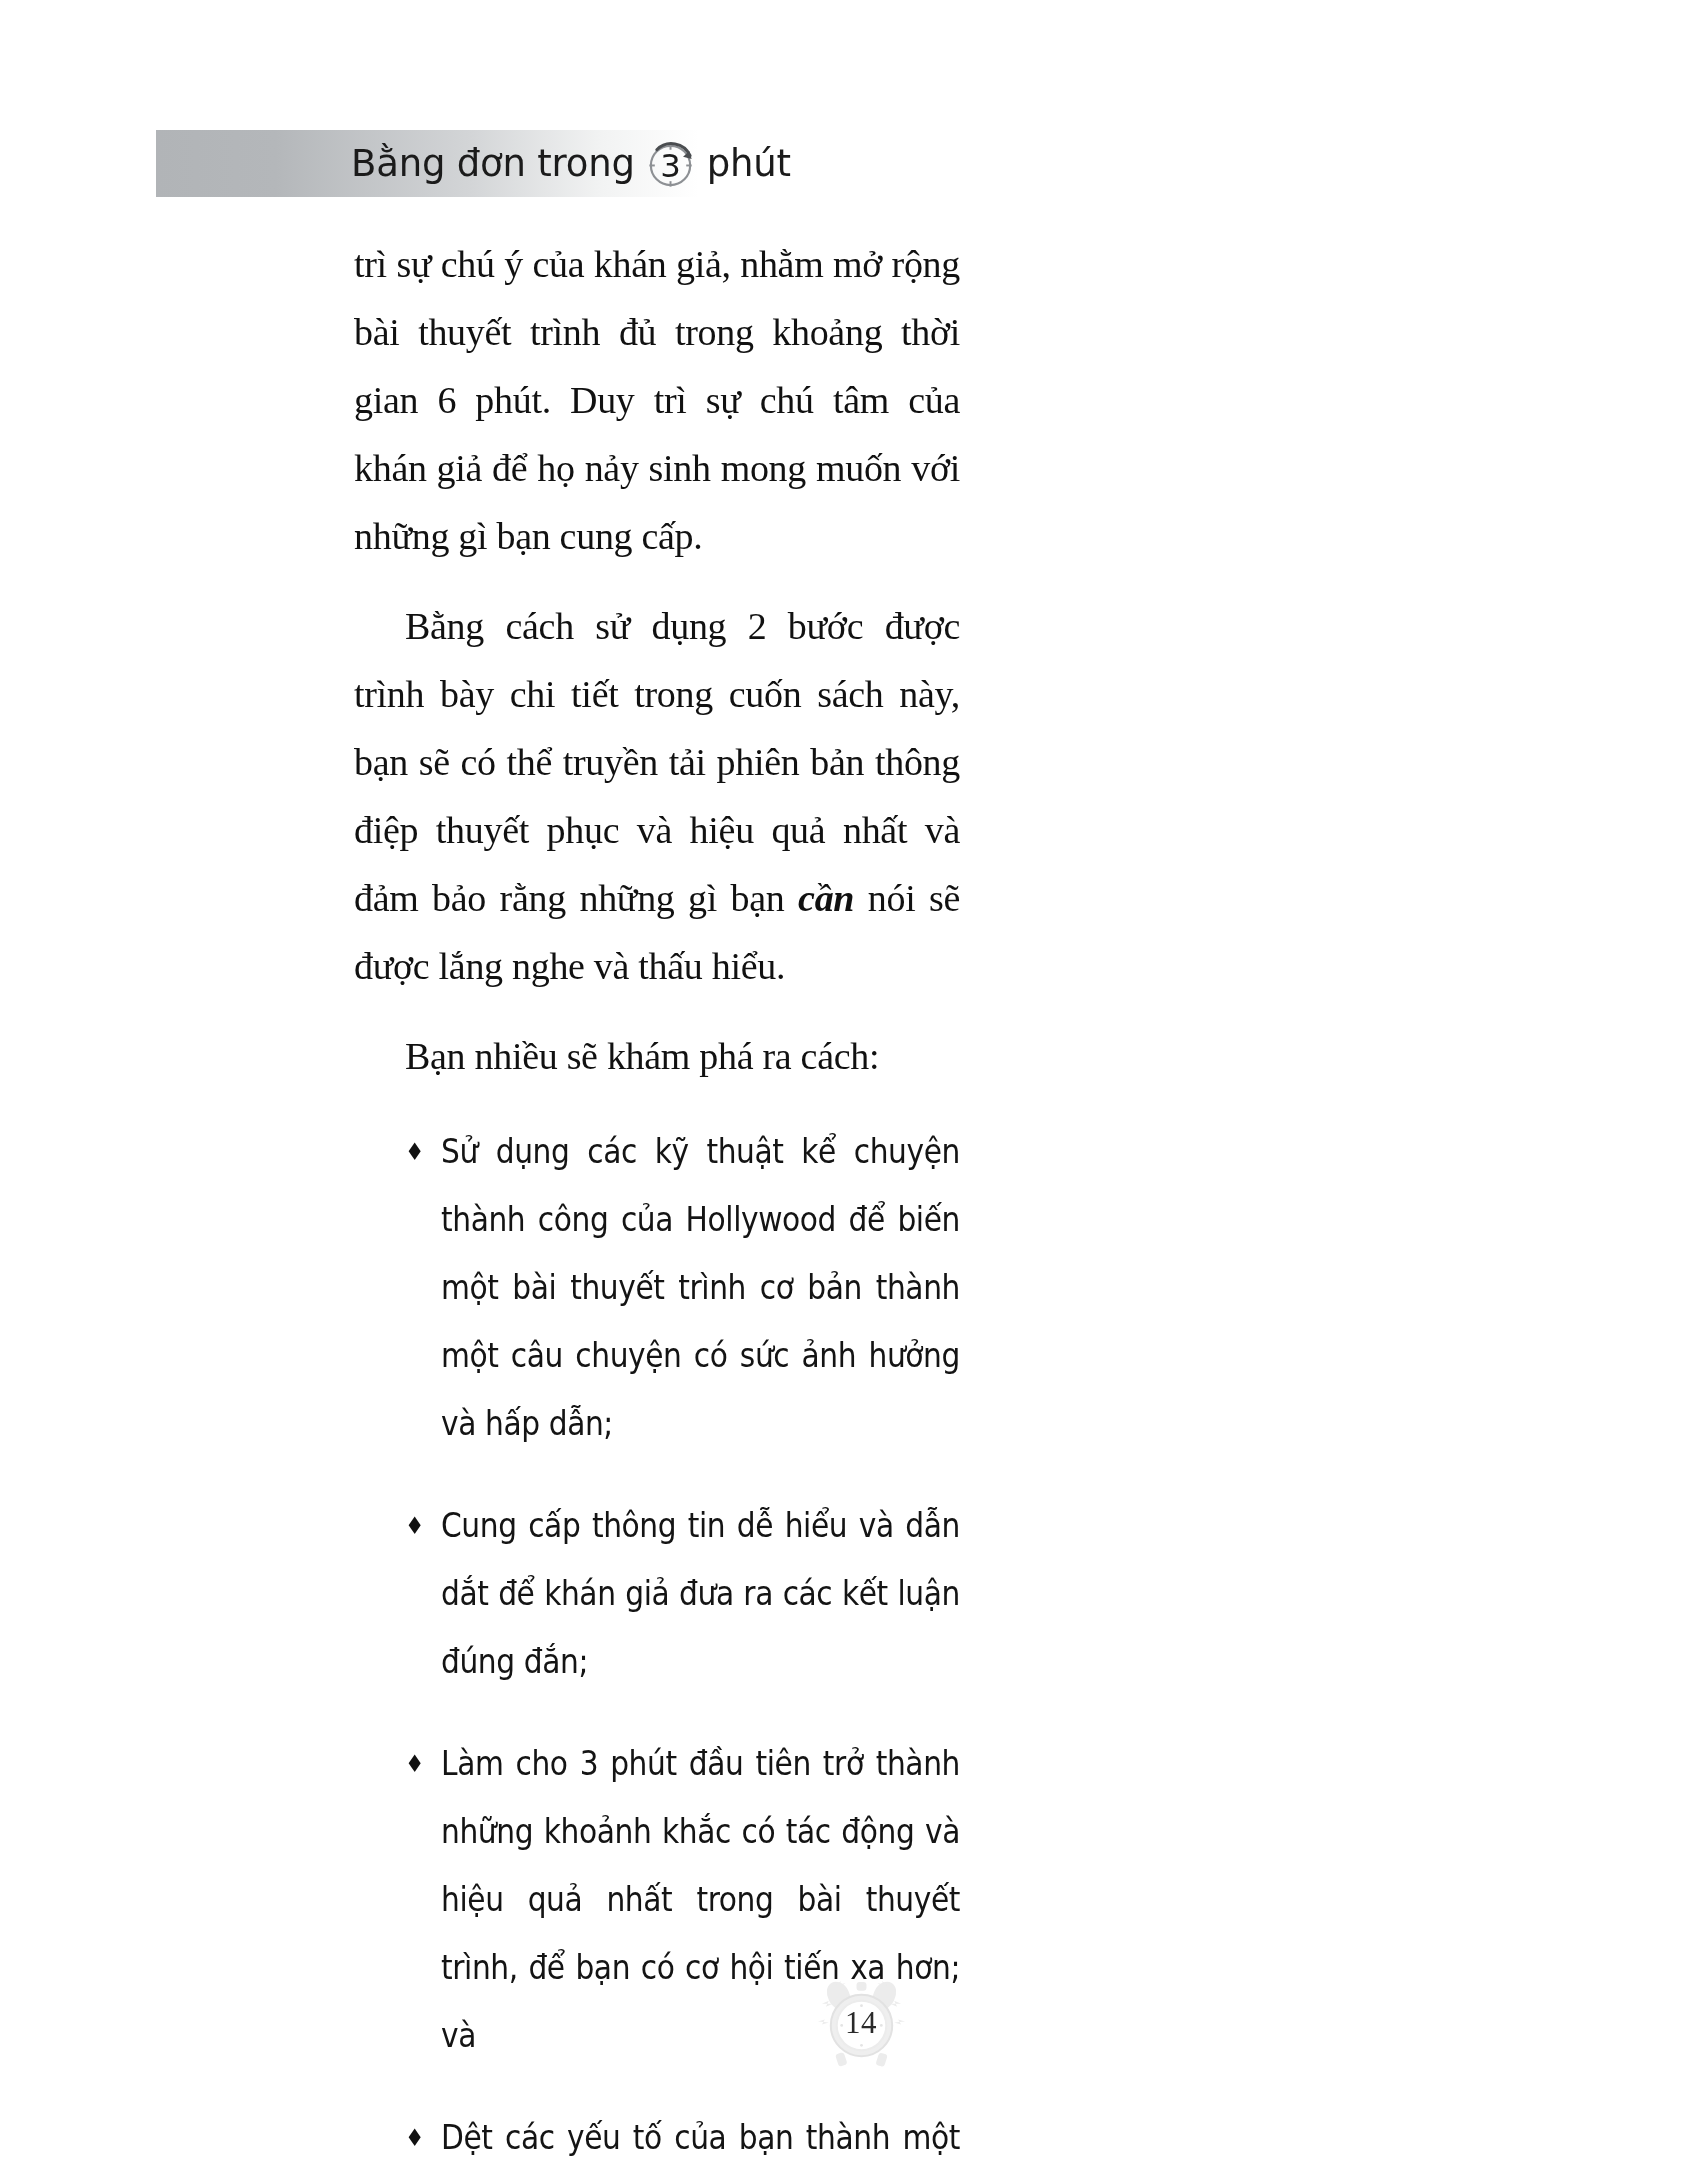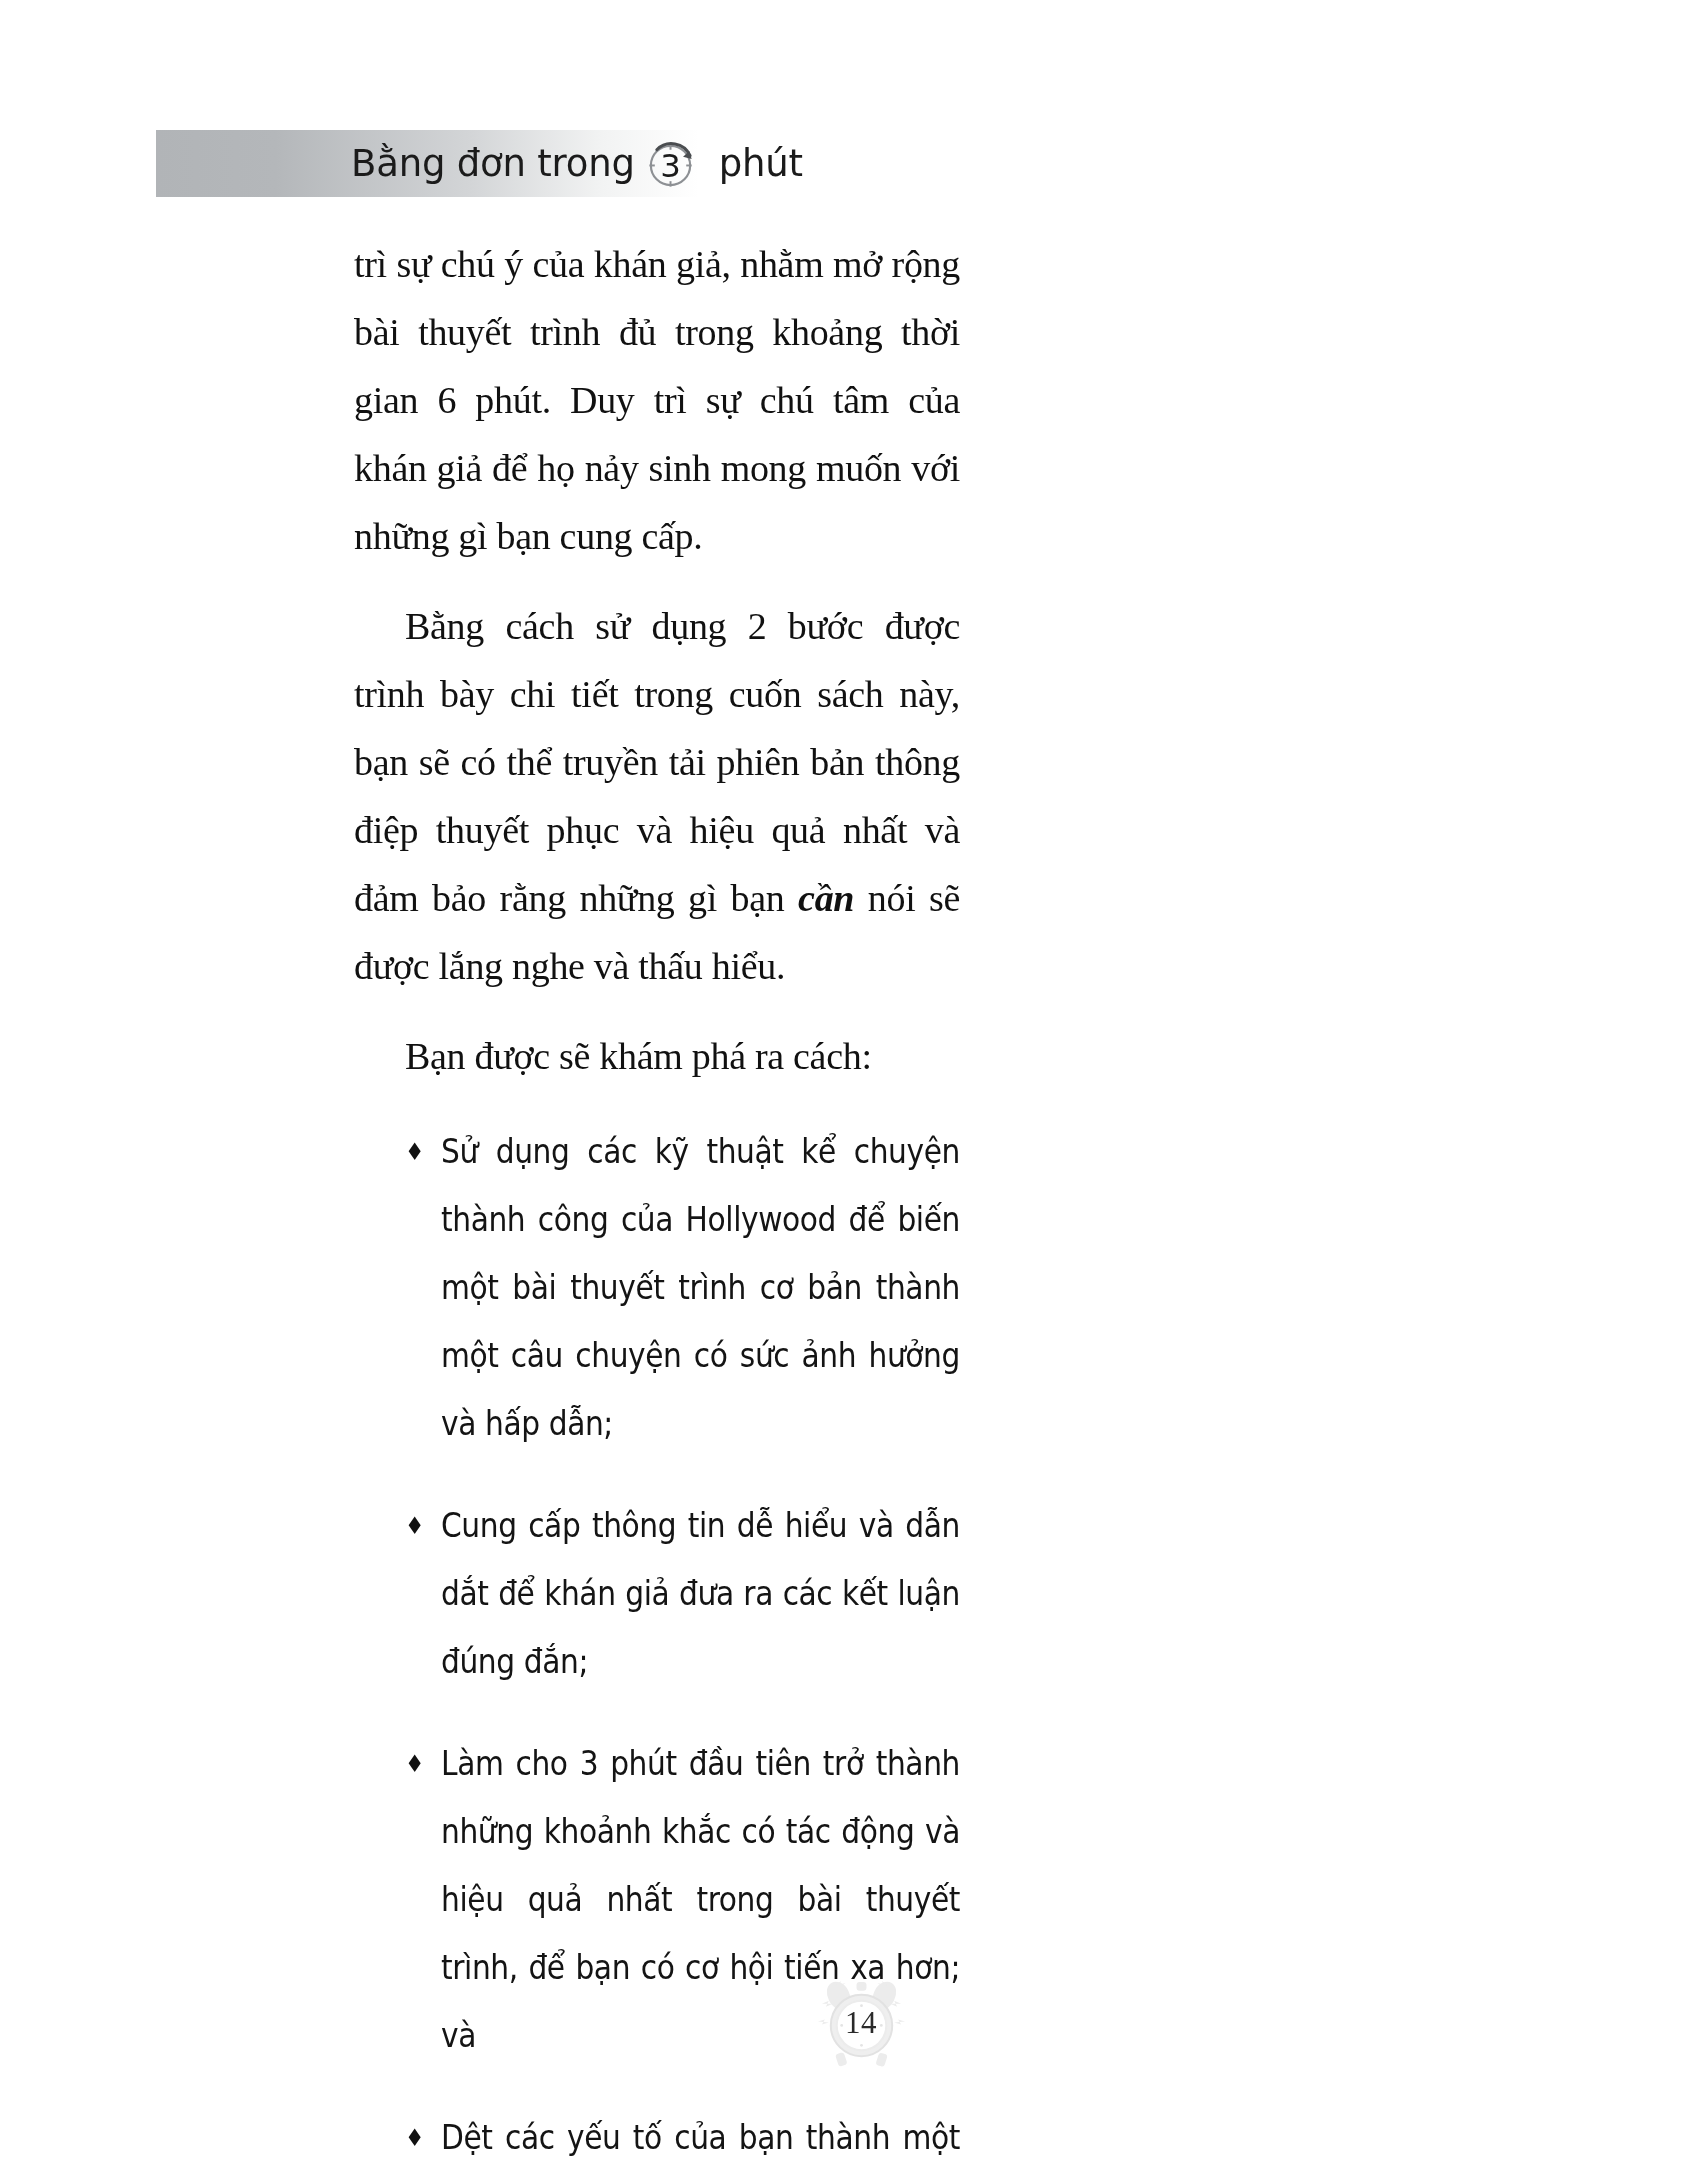"phút" .header-title .t2 { margin-left: 21px -> 9px }
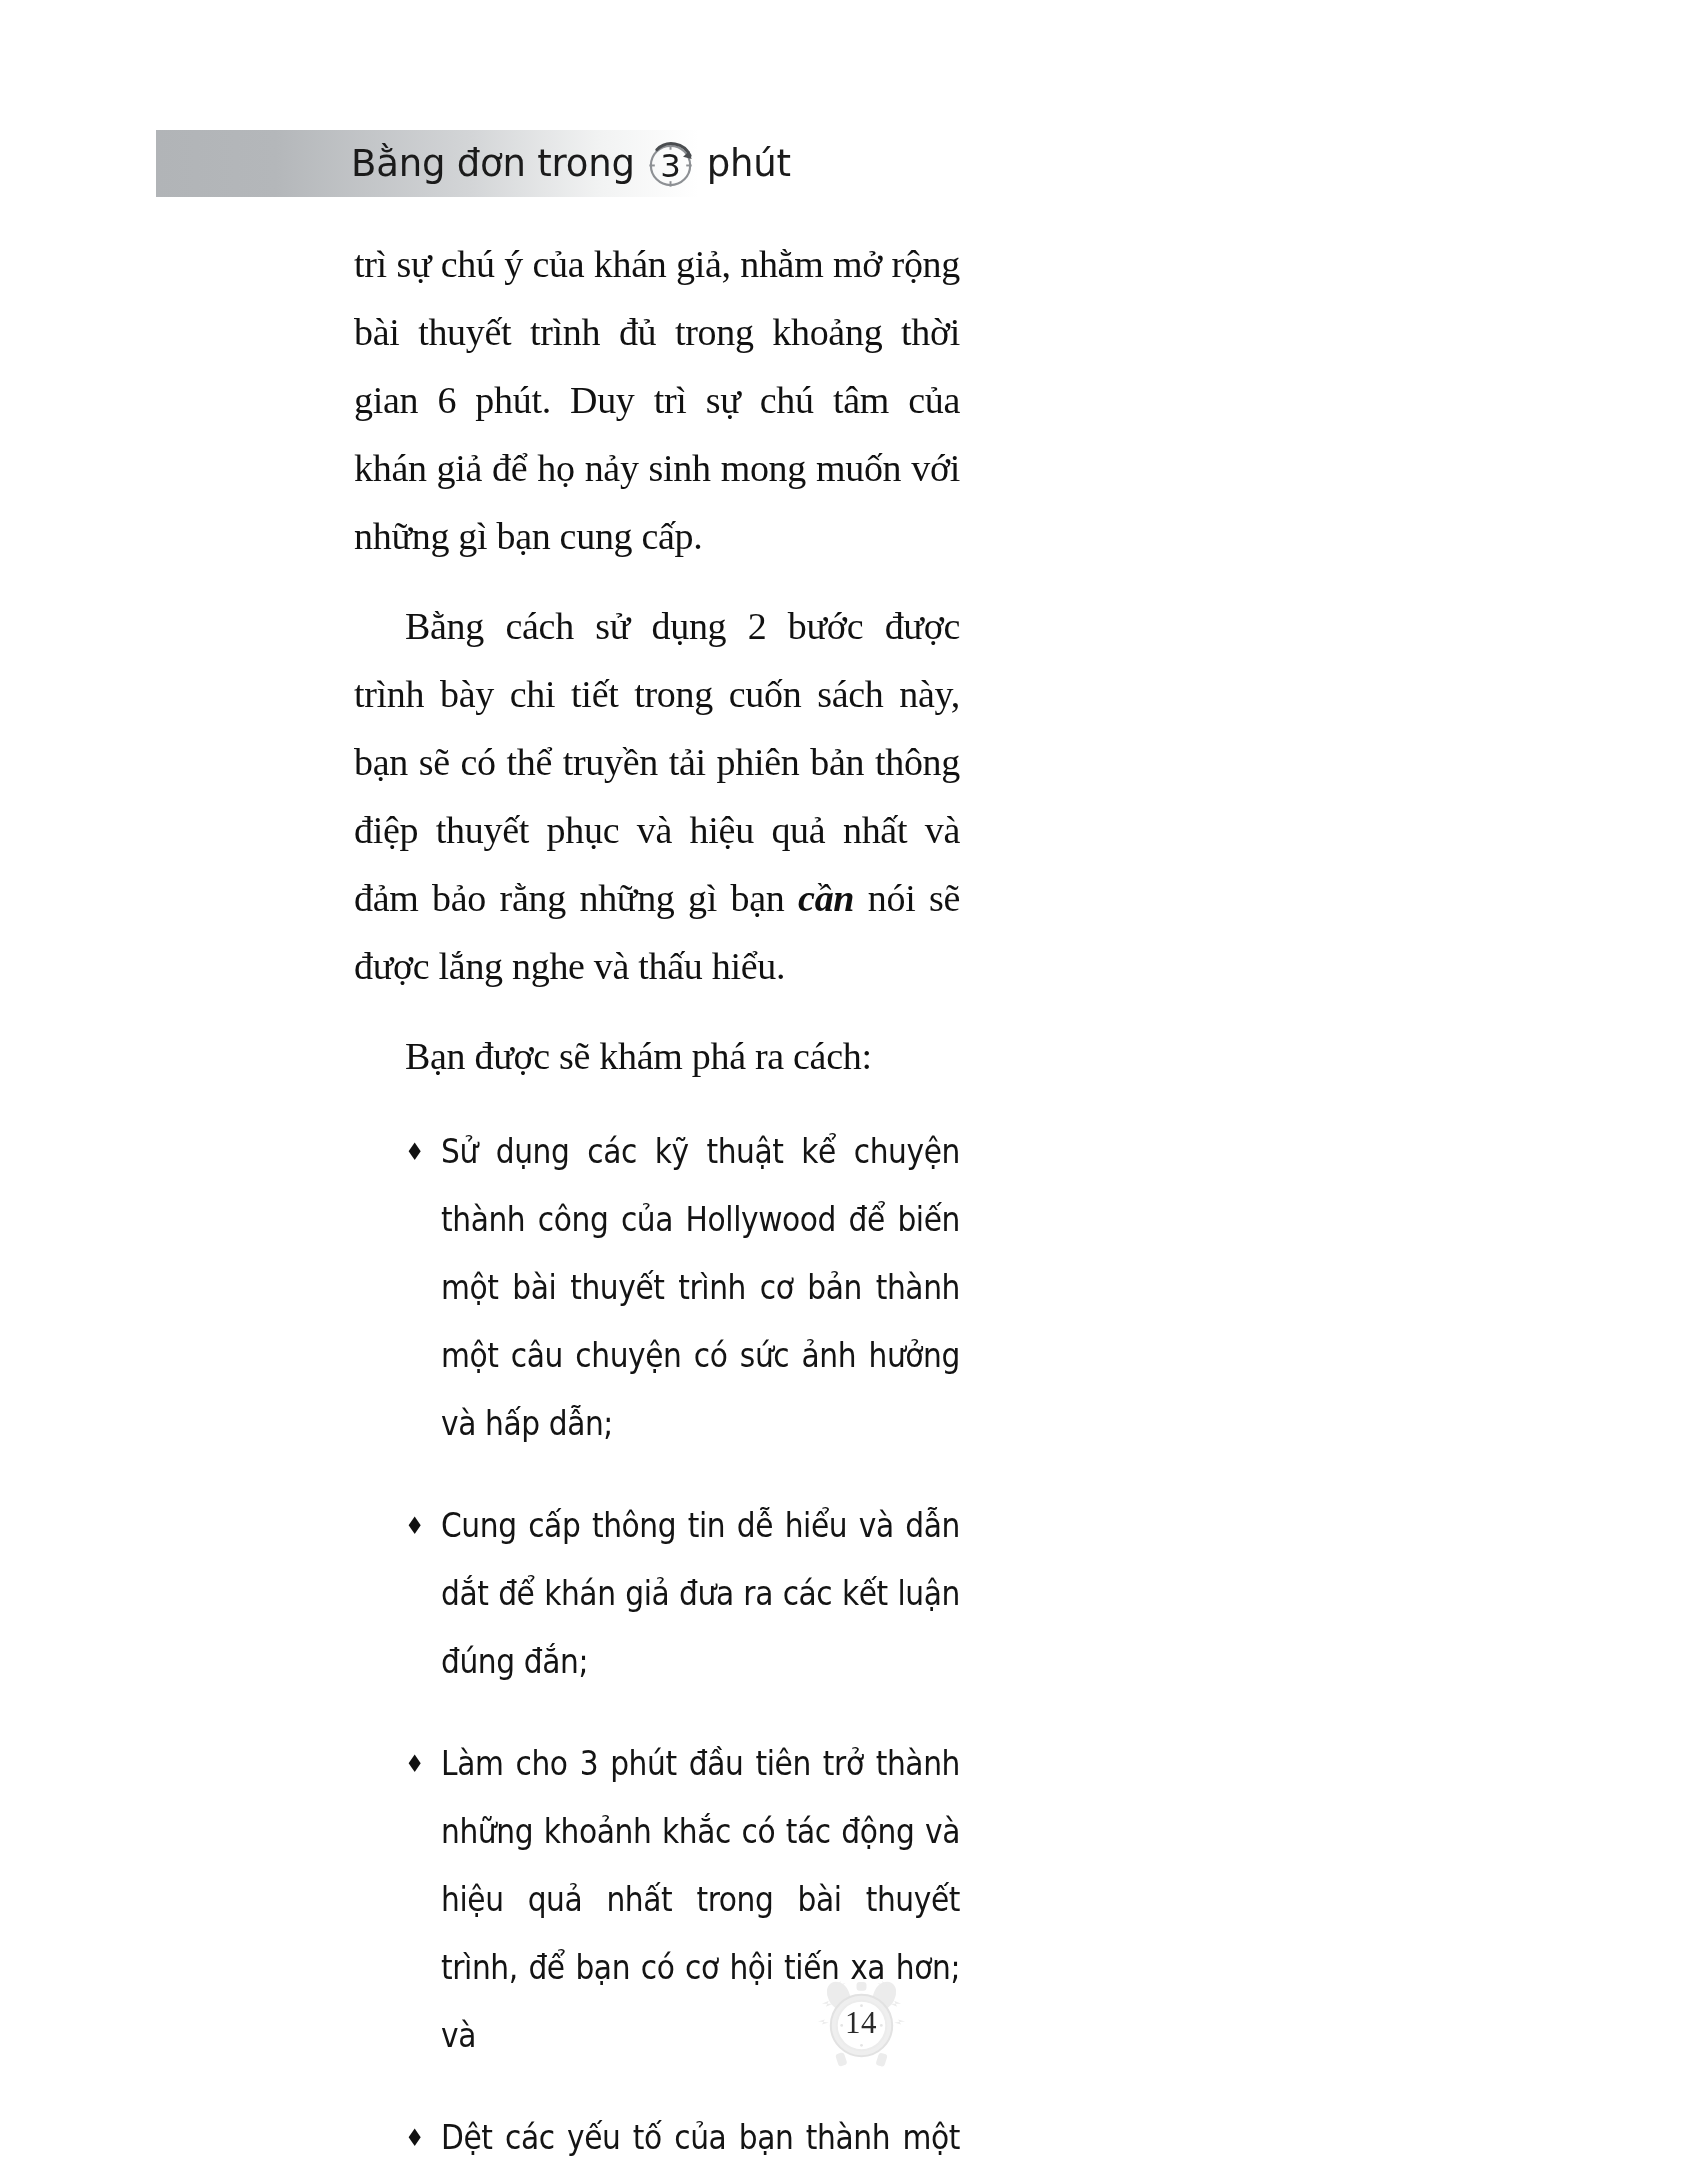"Bạn được sẽ khám phá" p.para { text: được -> nhiều }
